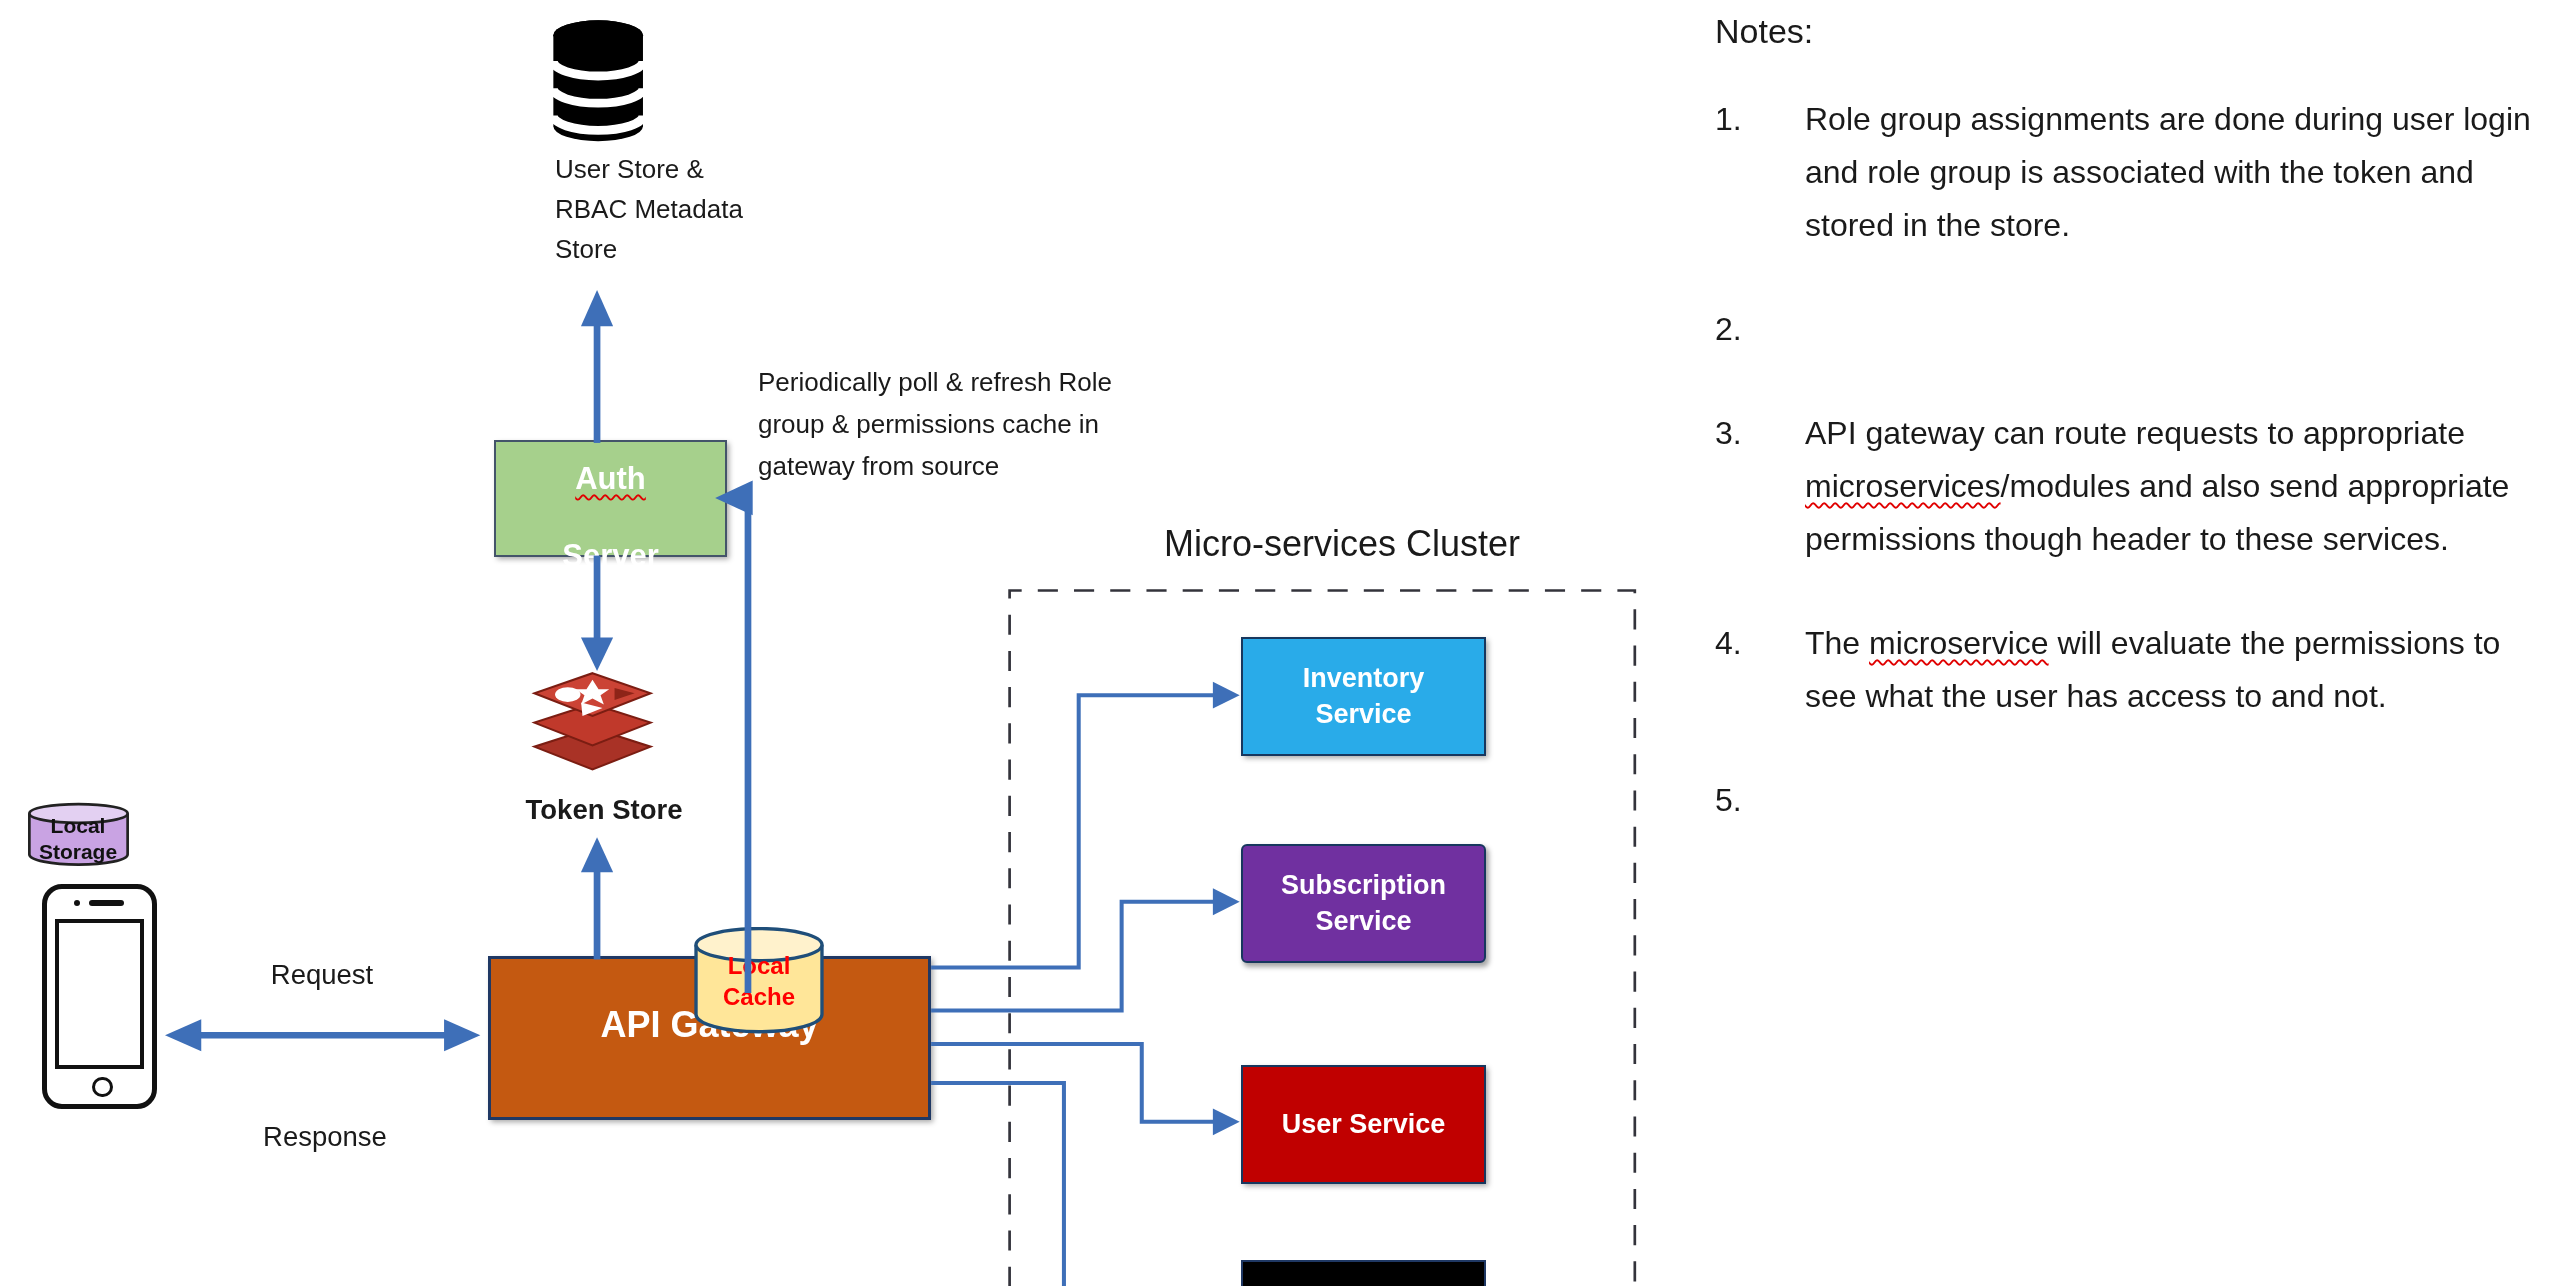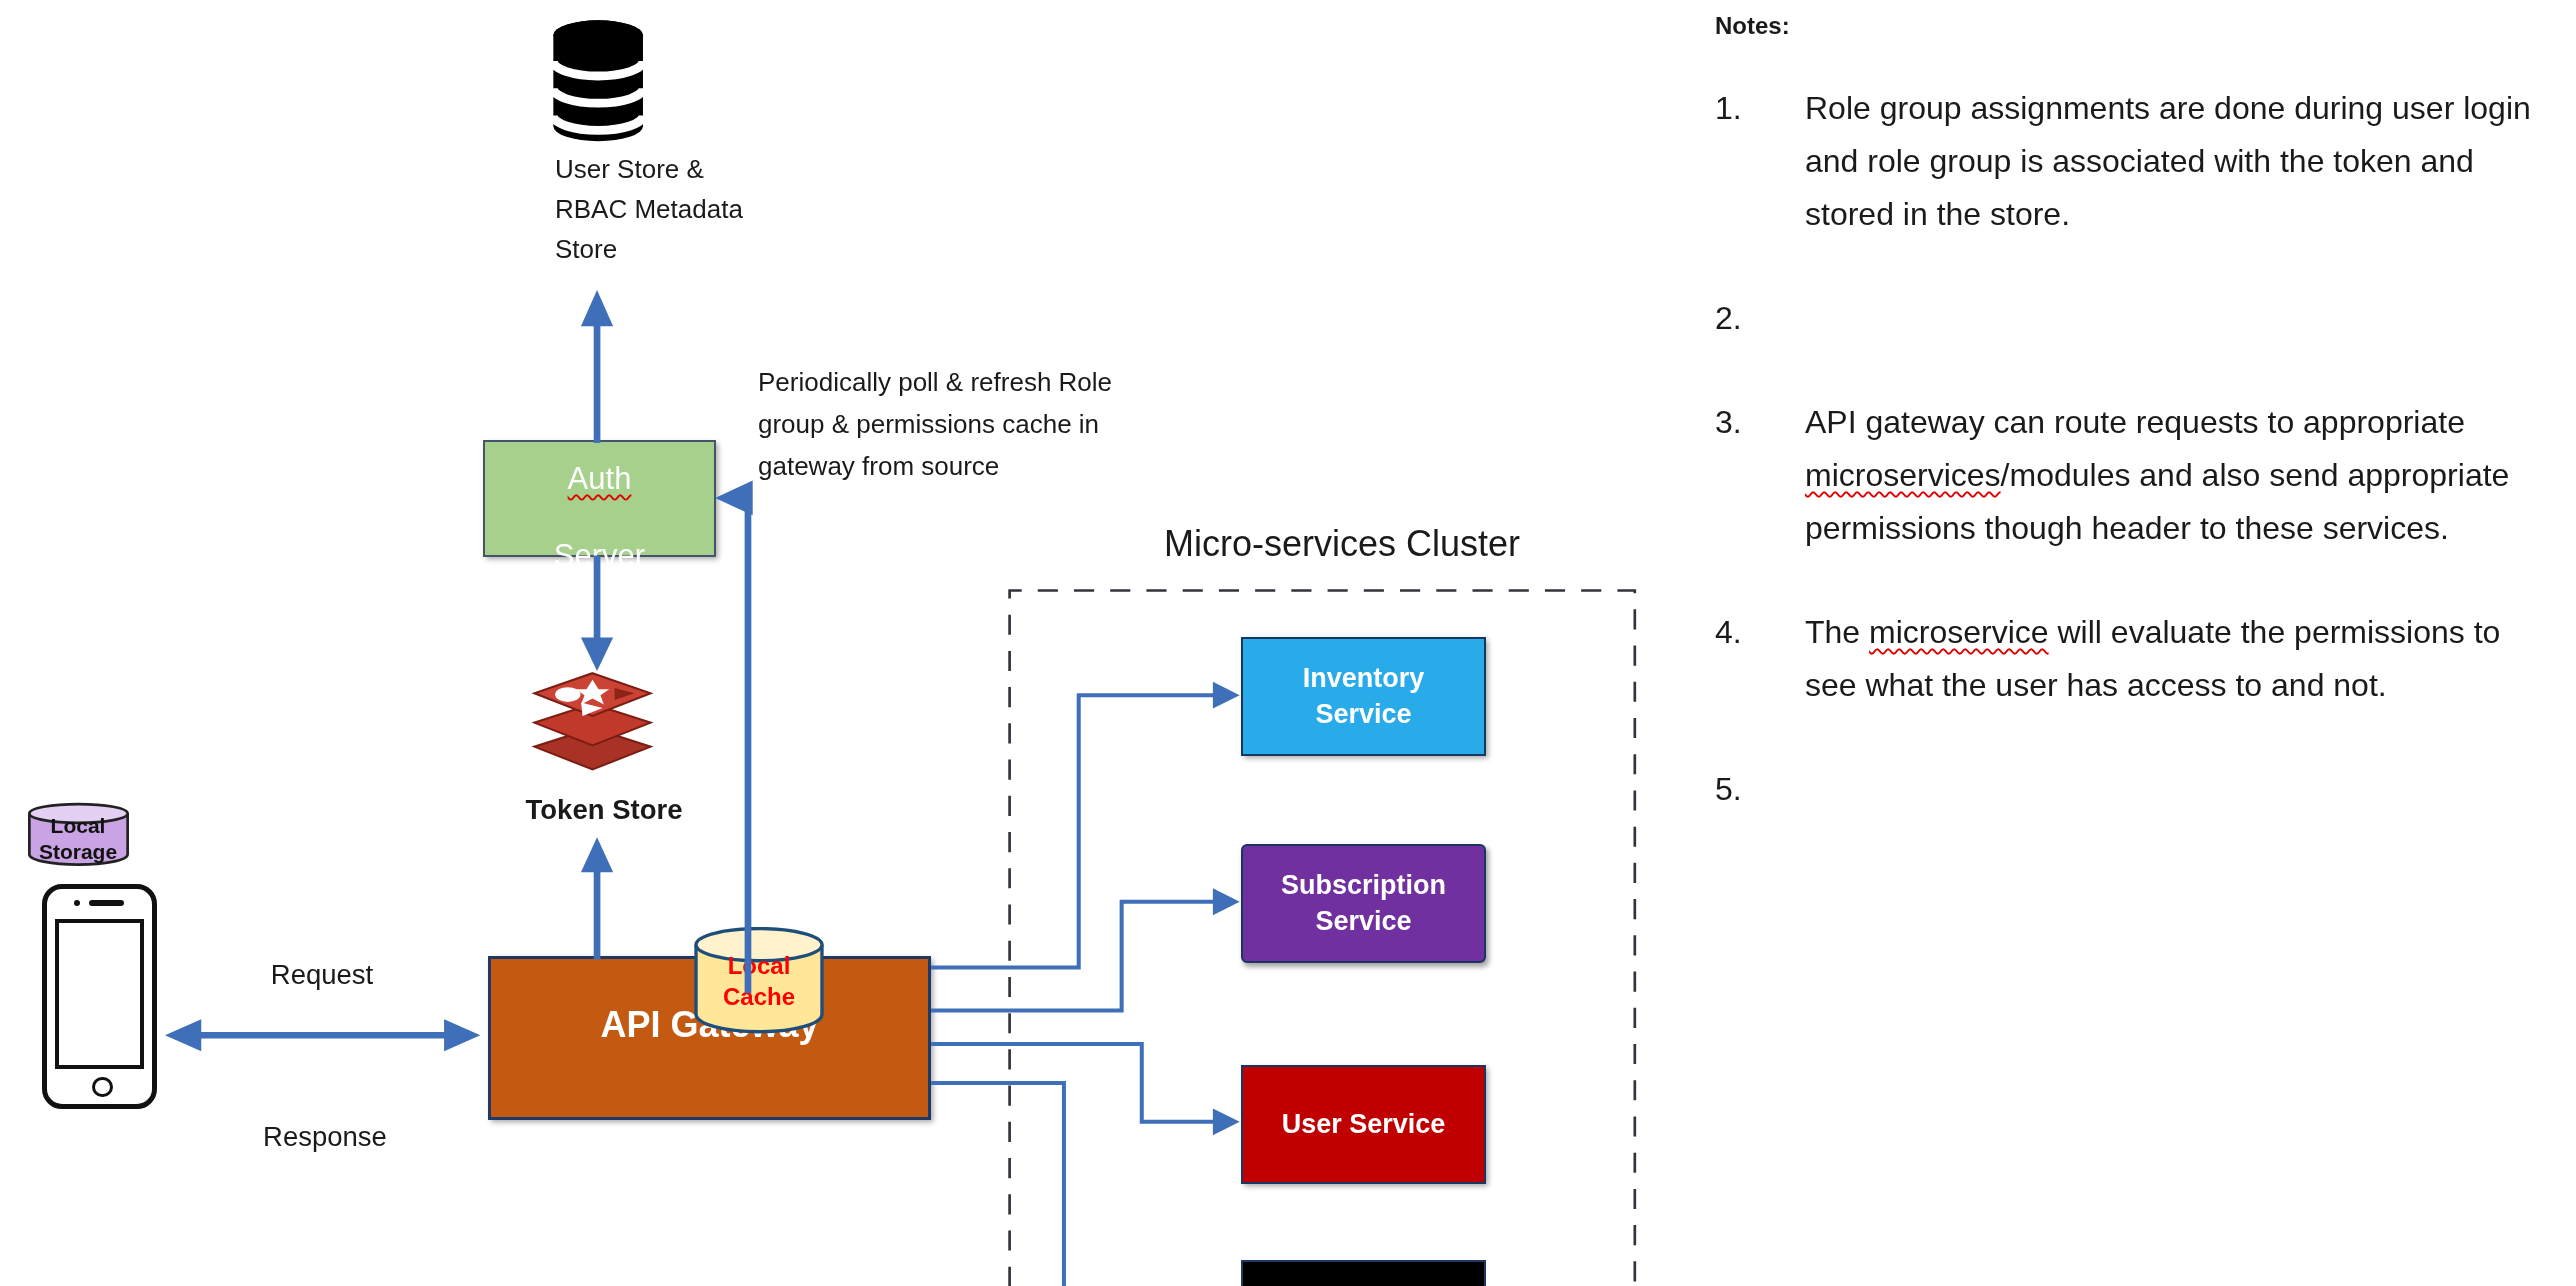"Notes:" .notes-title { font-size: 24px -> 34px; font-weight: bold -> normal }
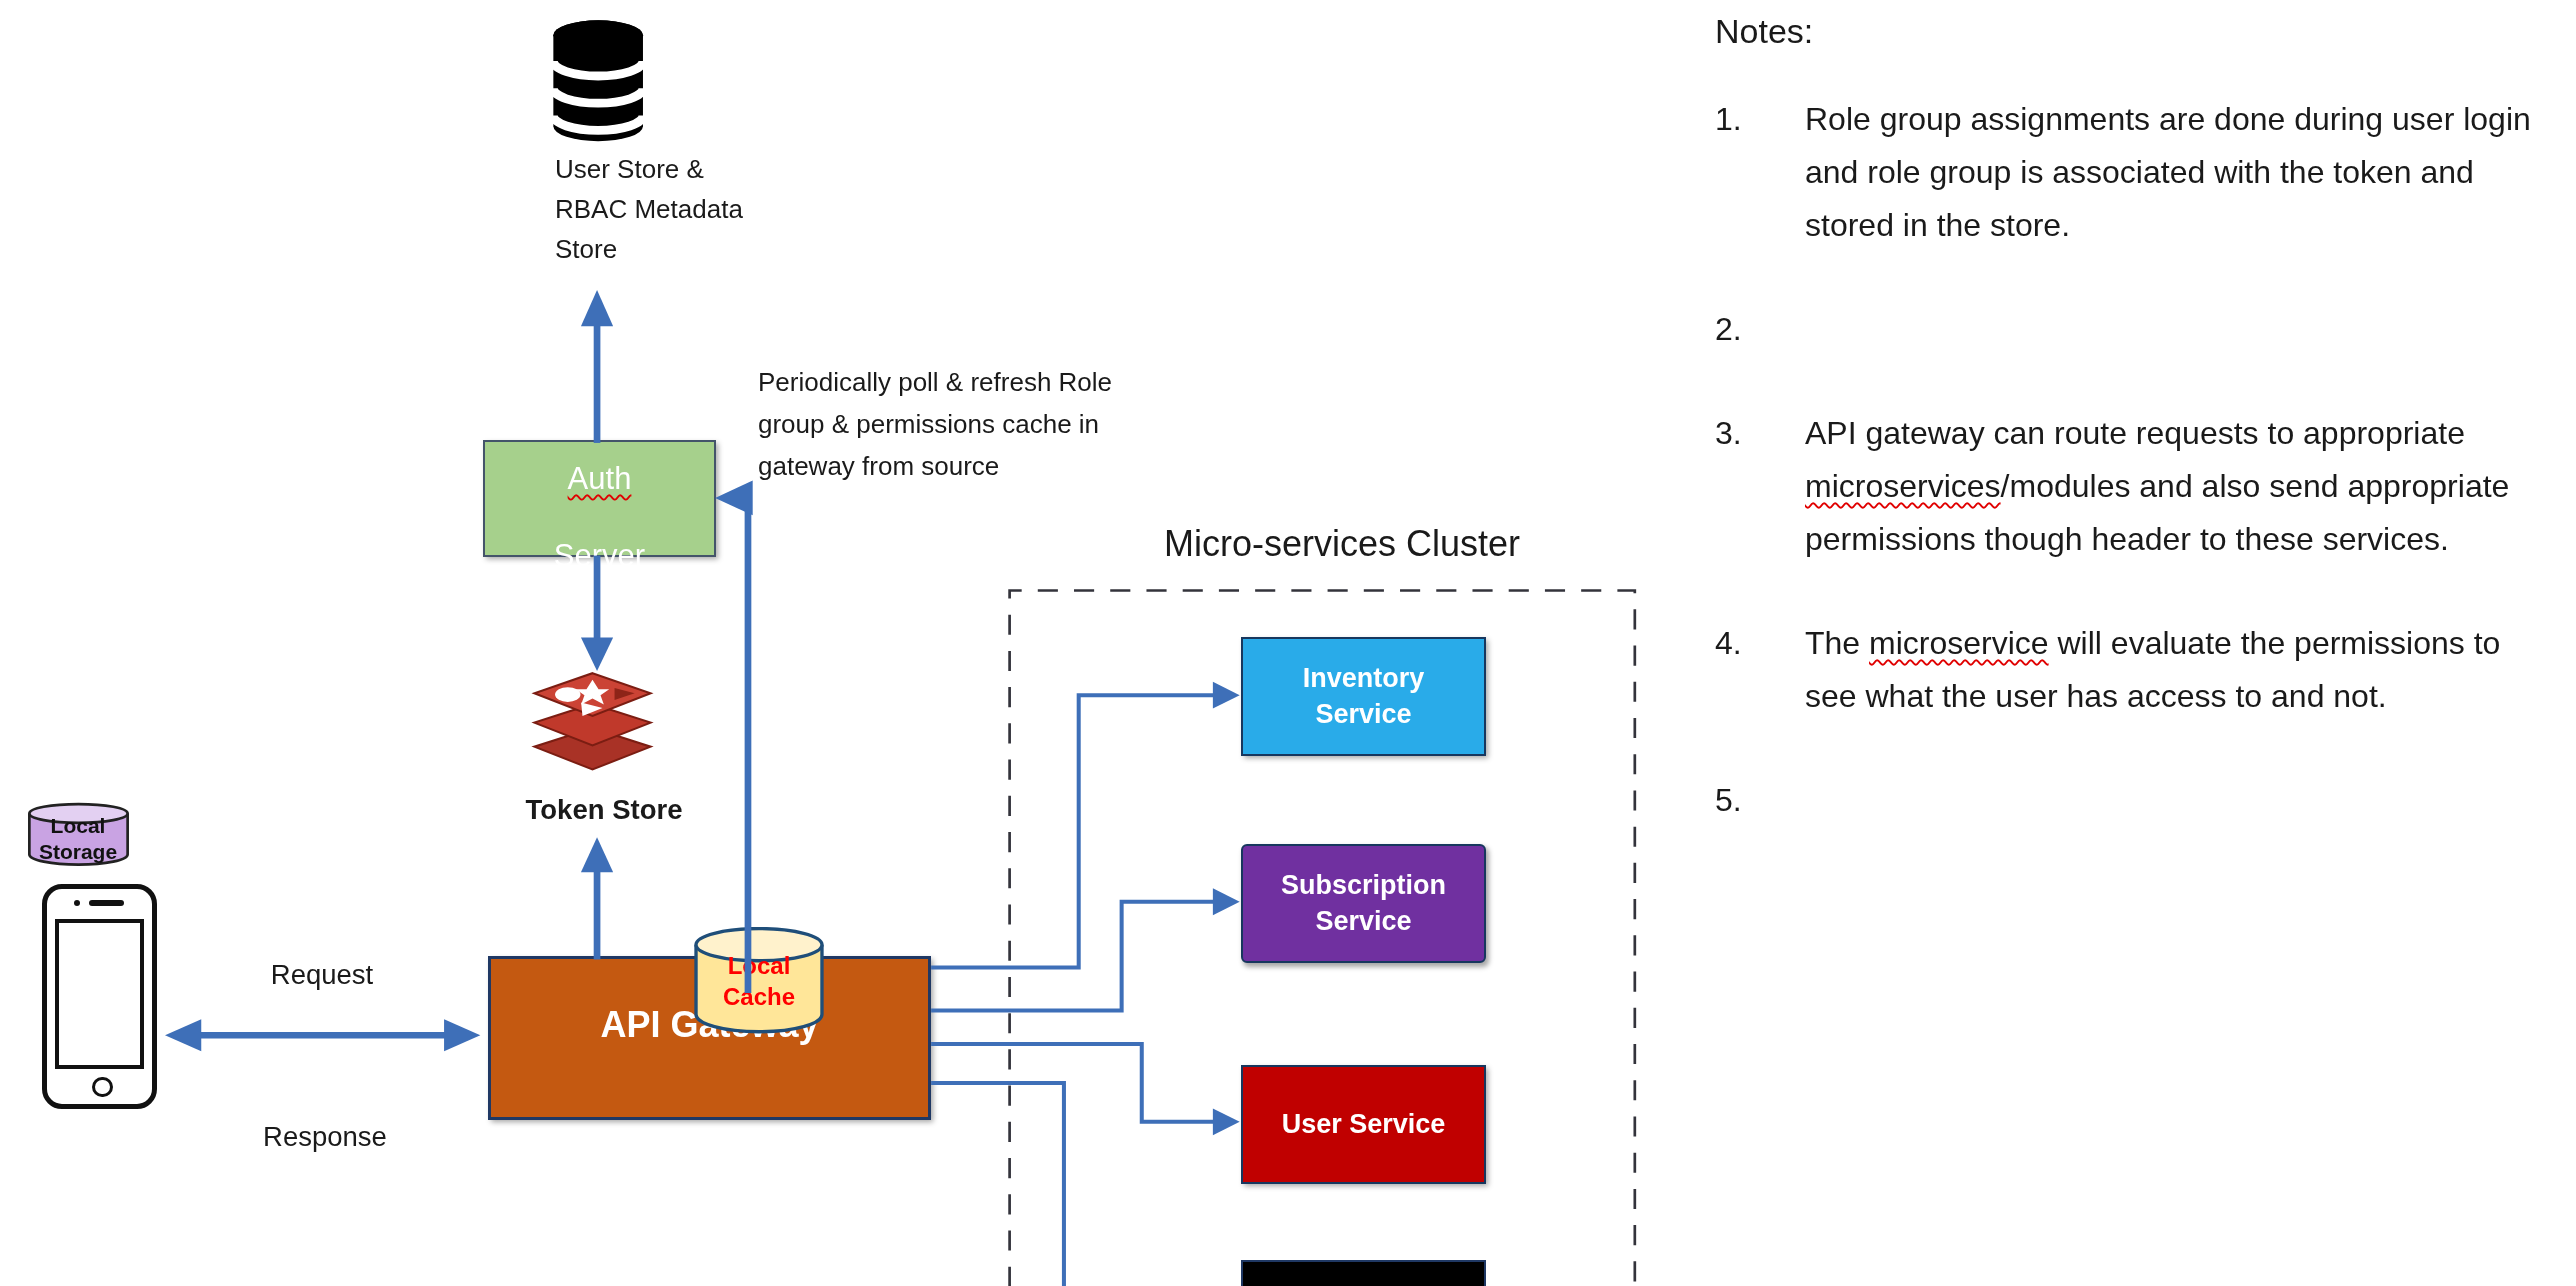"Auth" .auth { font-weight: 400 -> 700; left: 483px -> 494px }
